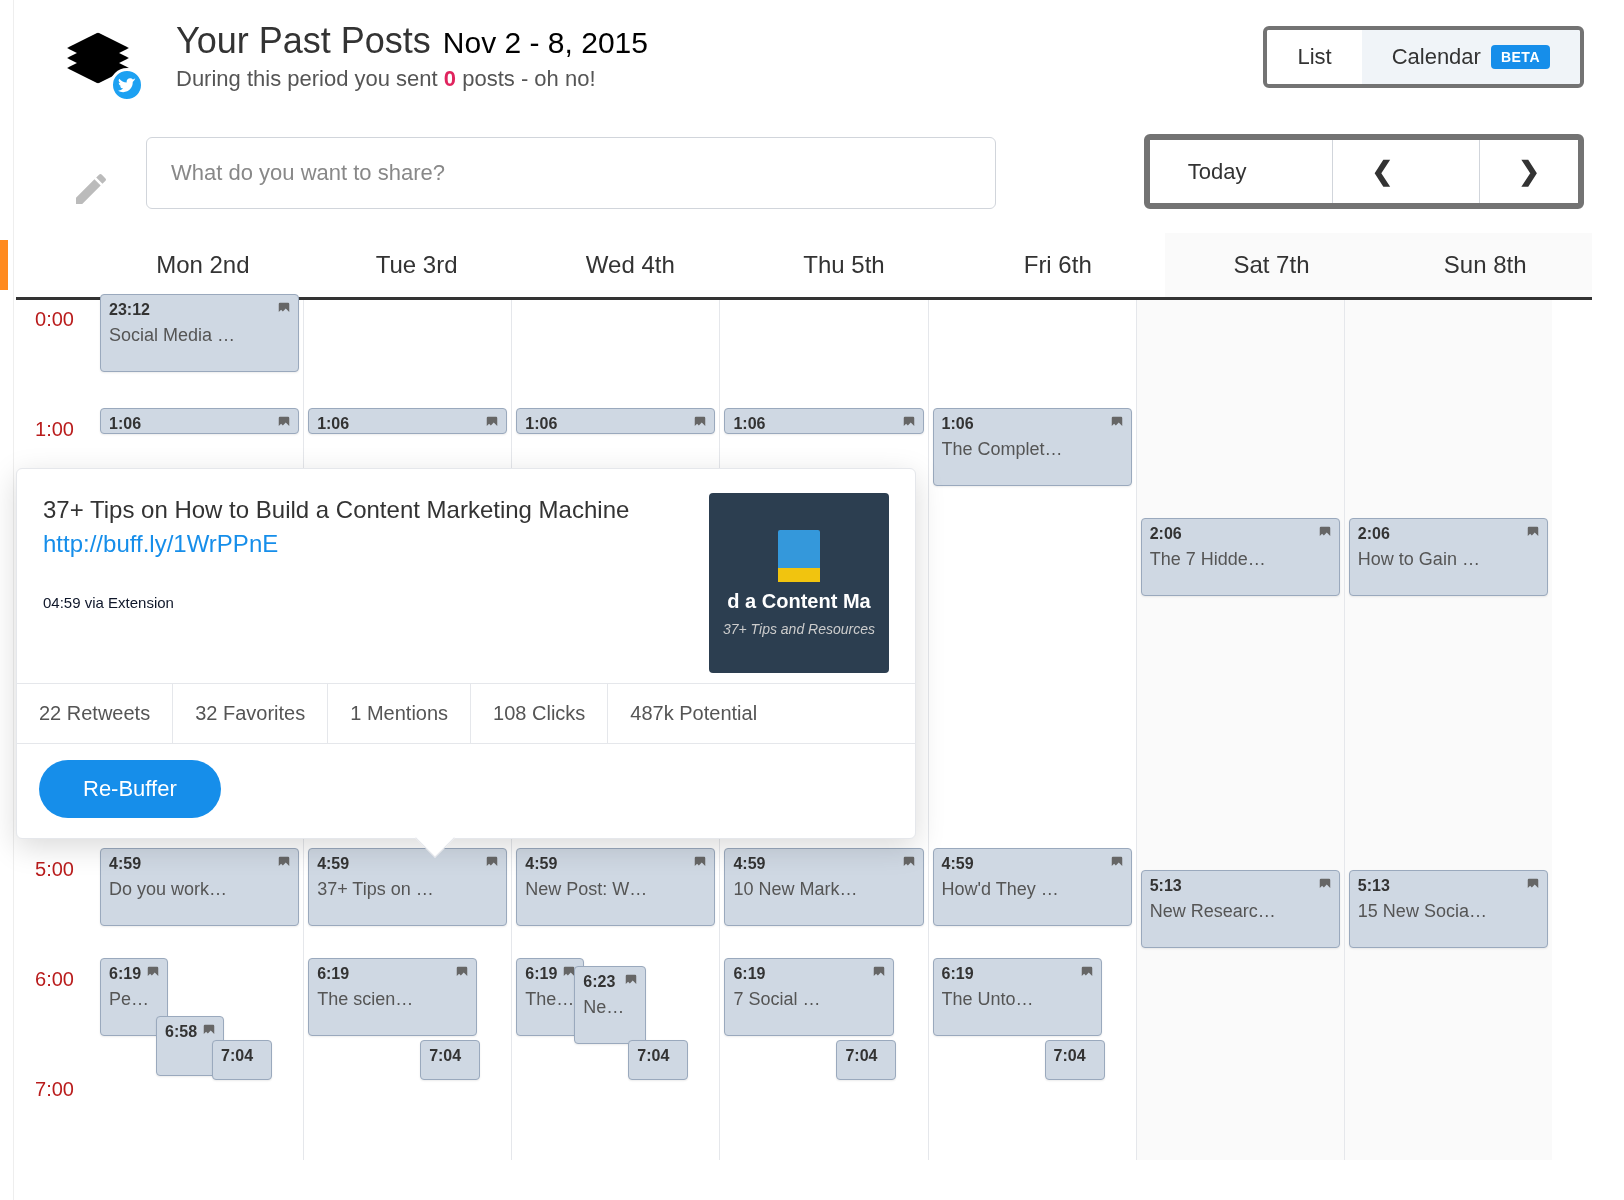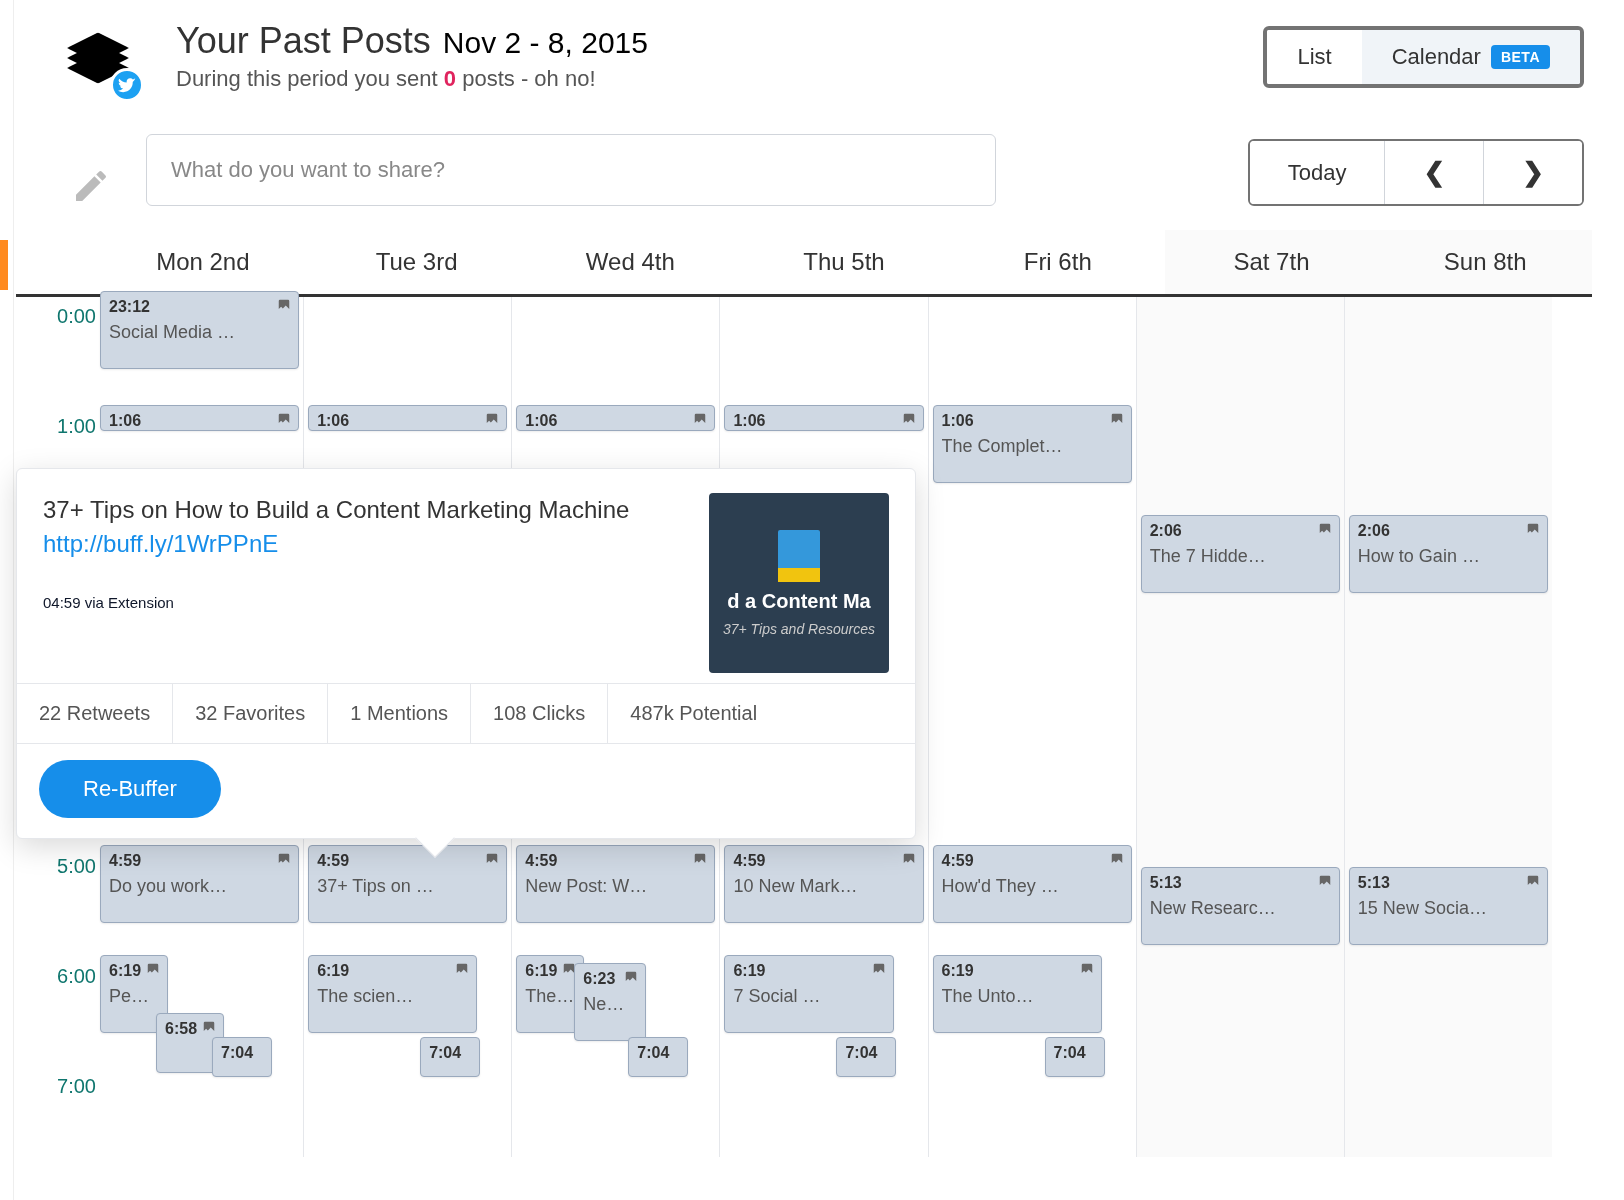"Today" .nav-group { border: 2px solid #737373 -> 6px solid #737373; gap: none -> 48px }
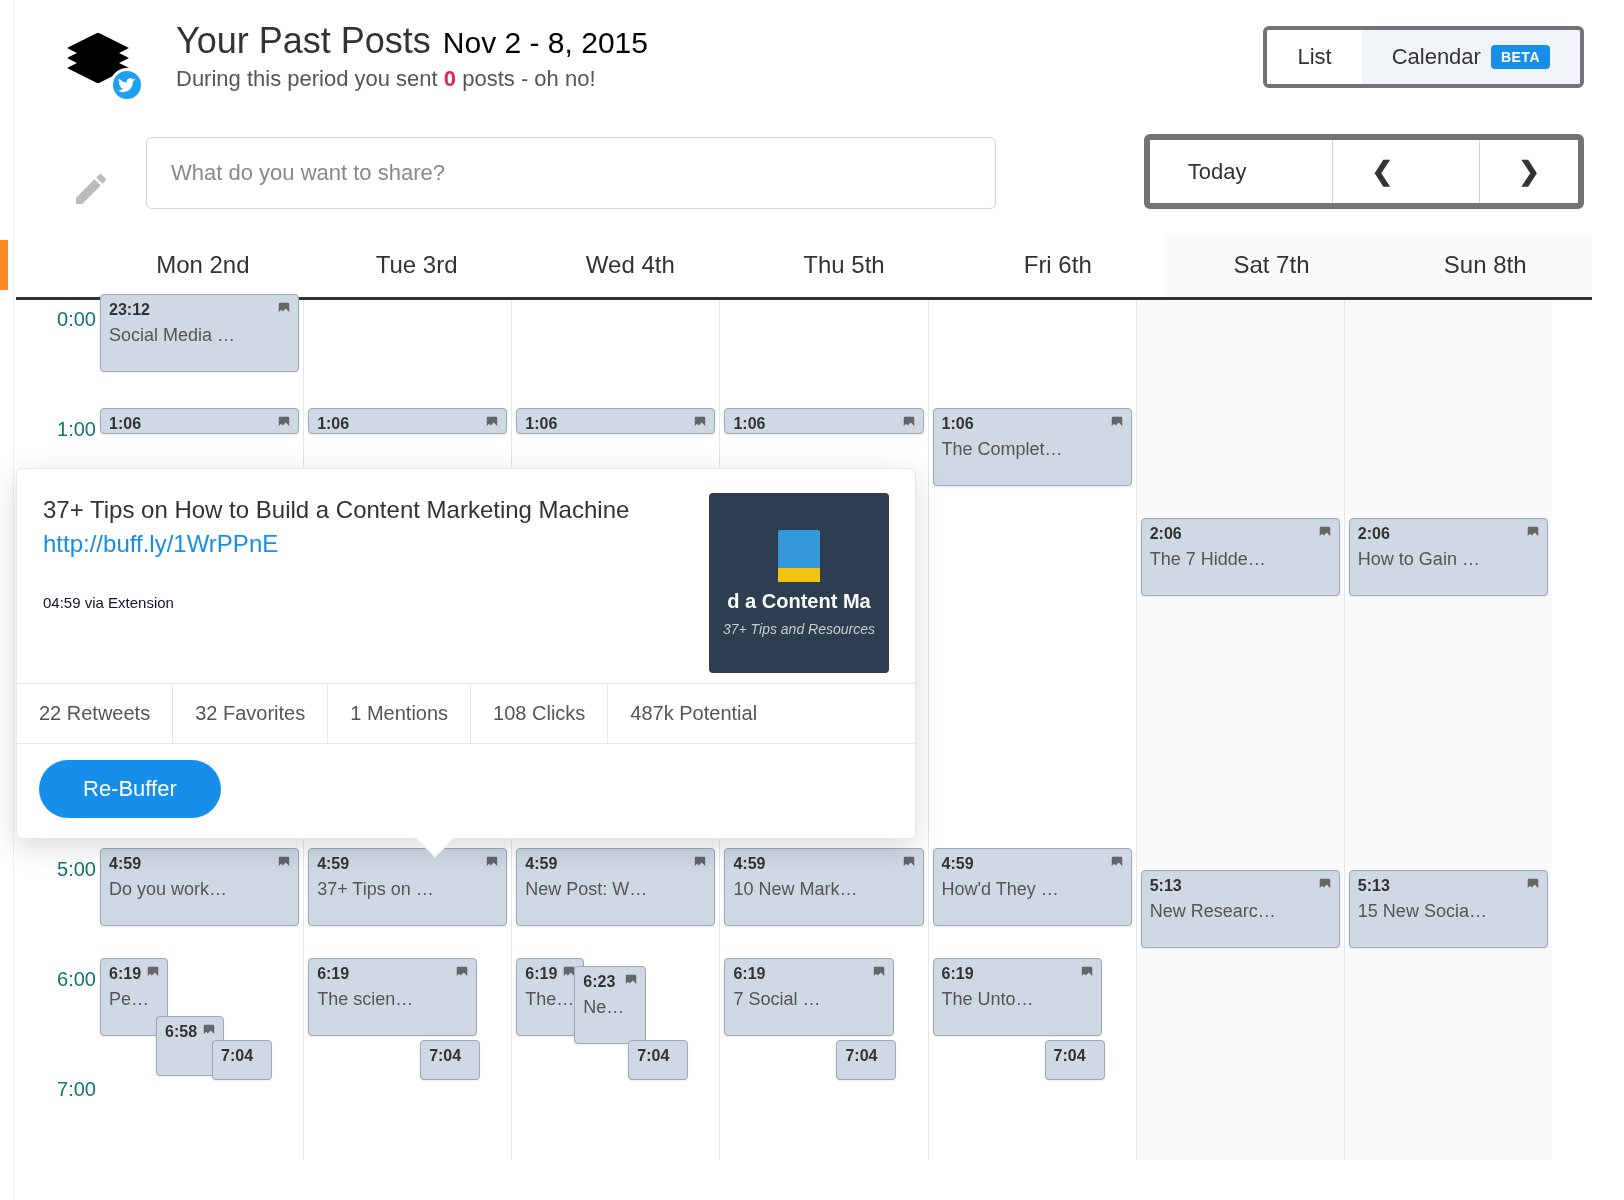"0:00" .hour-col .hr { color: #0f766e -> #b91c1c; right: 0 -> 22px }
